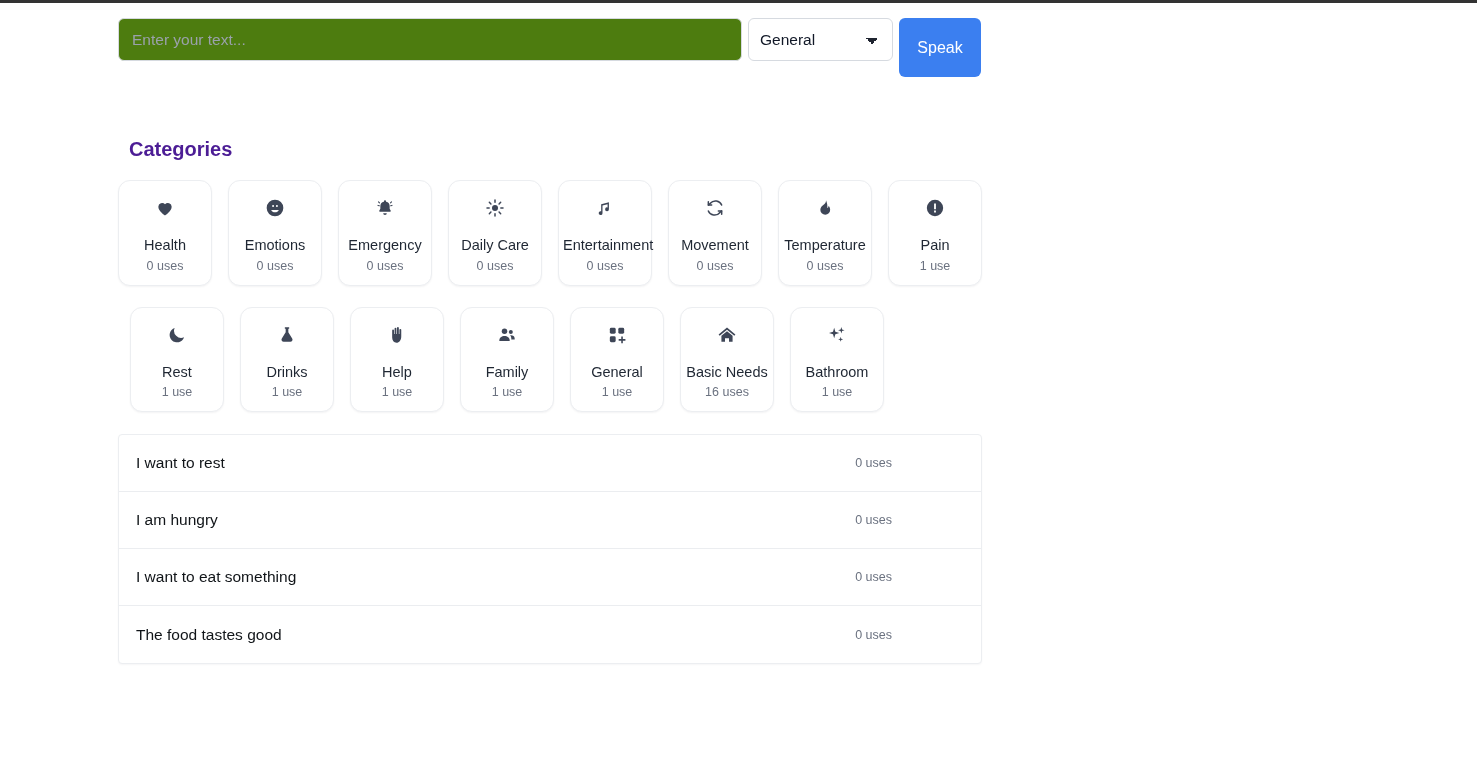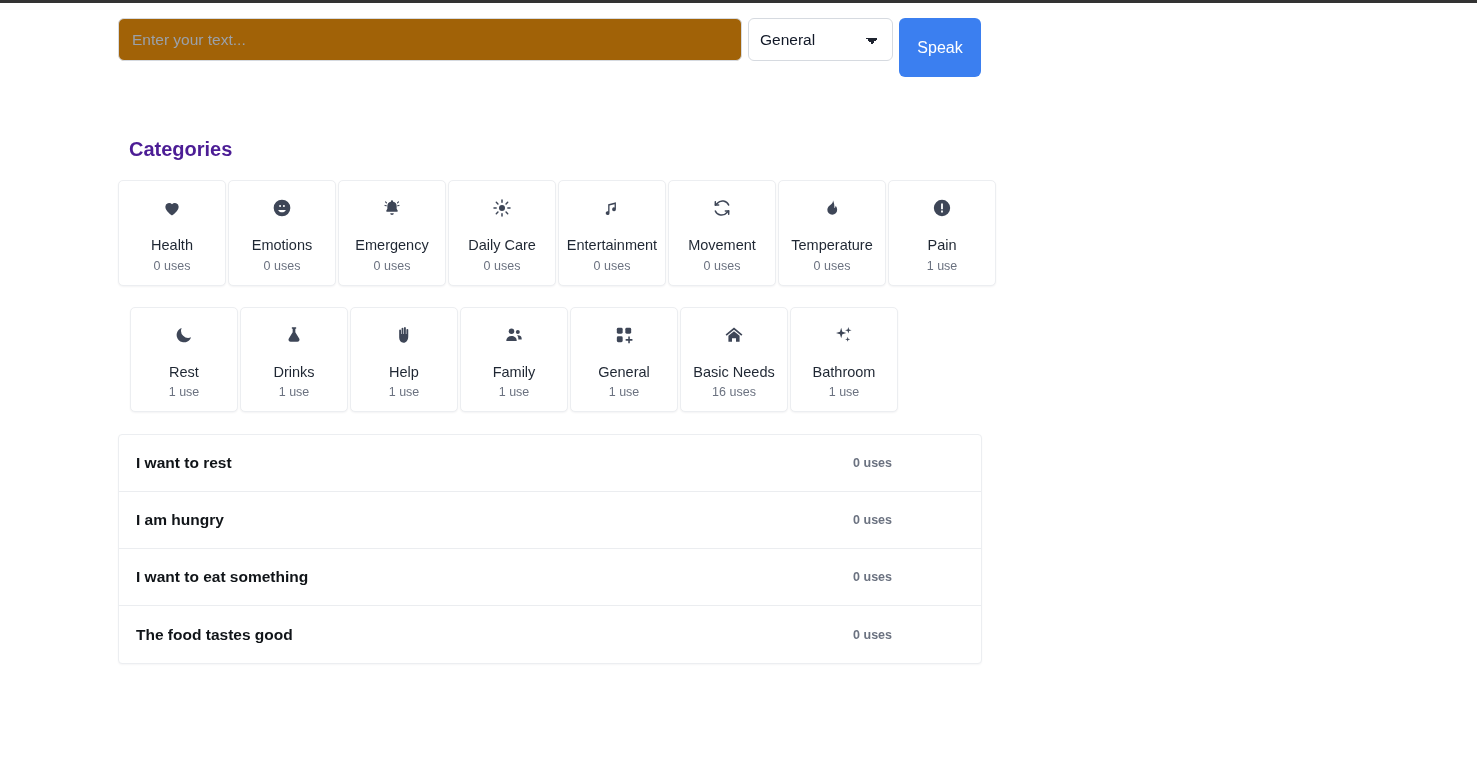"Enter your text..." #text-input { background: #a16207 -> #4d7c0f }
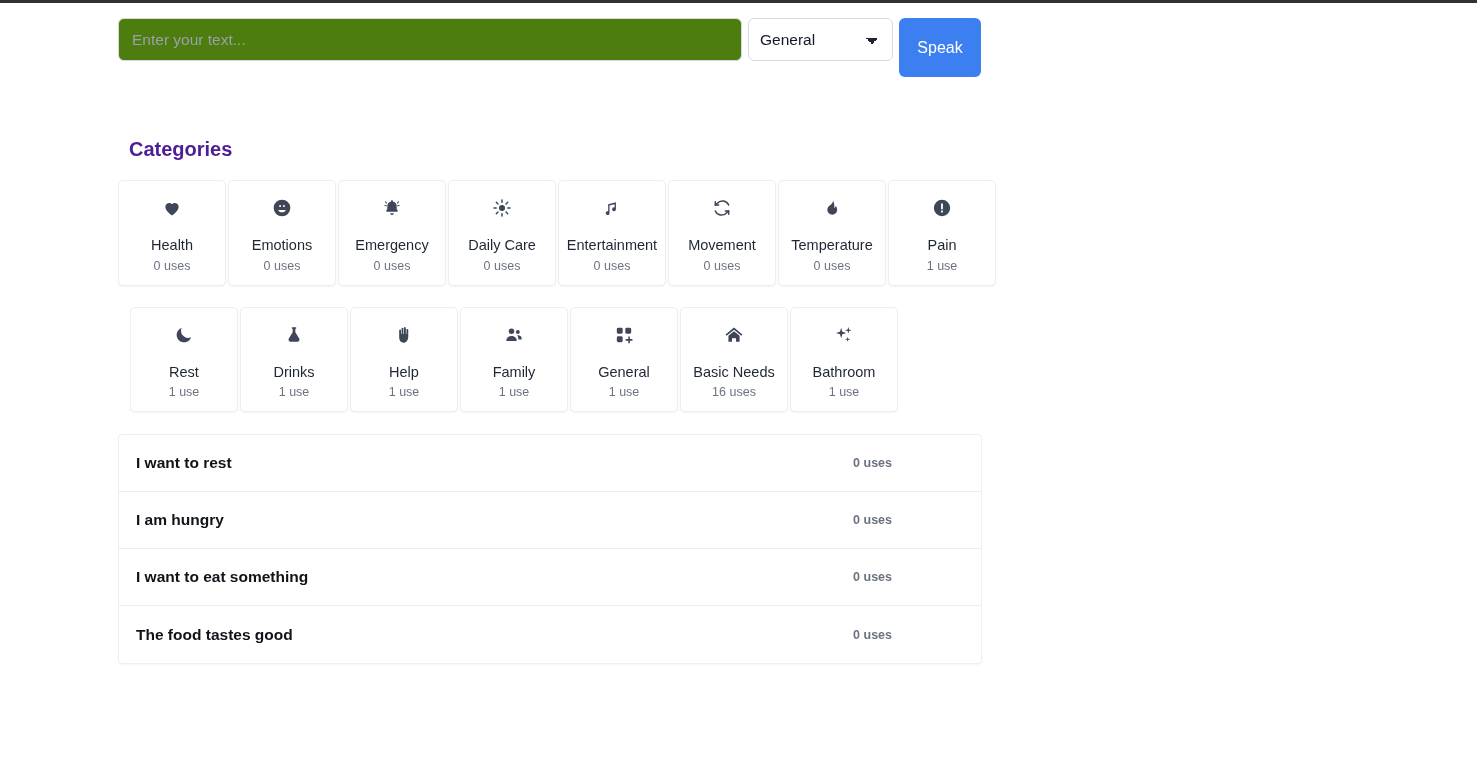"Health" .cat-card { border-radius: 5px -> 12px; width: 108px -> 94px }
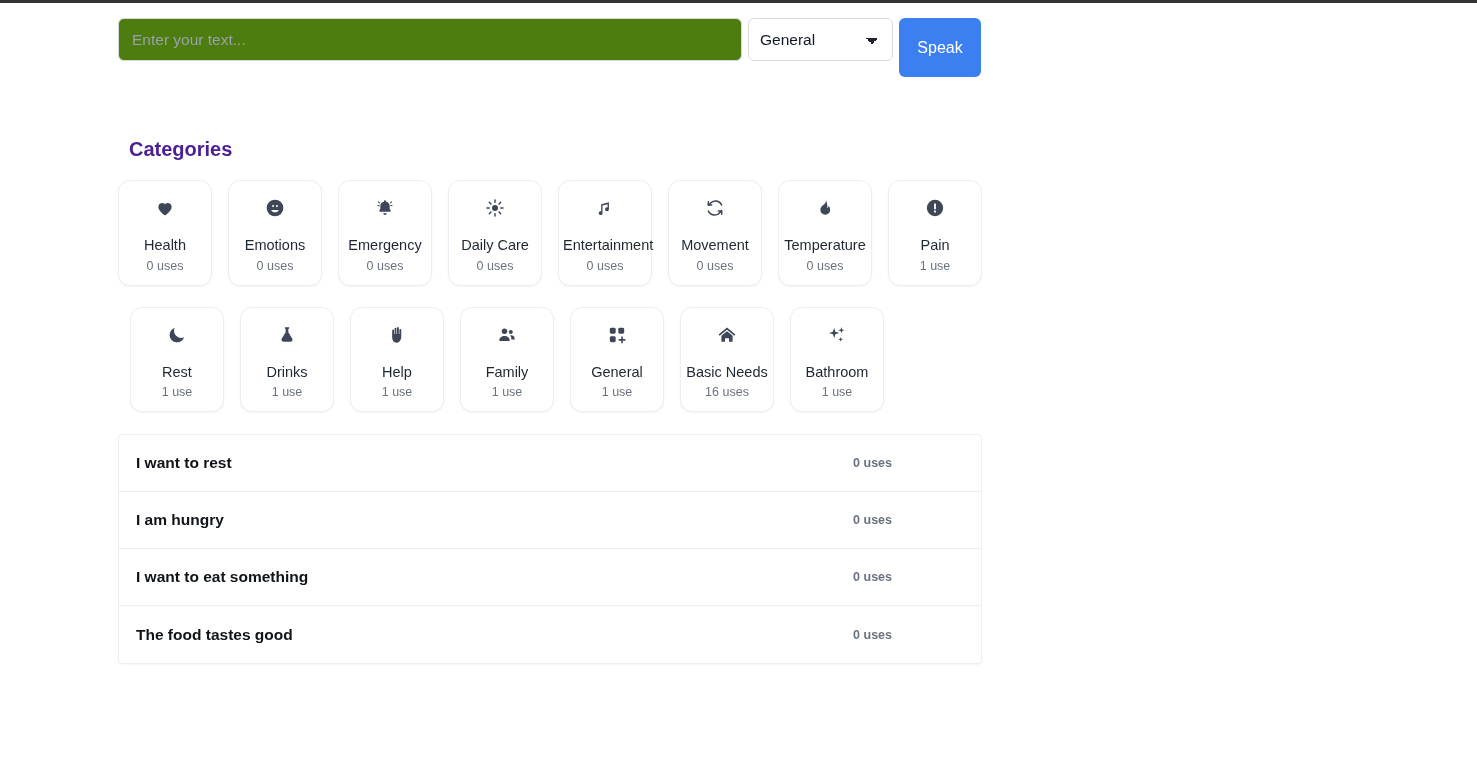"I want to rest" #frequent-card { font-weight: bold -> none }
